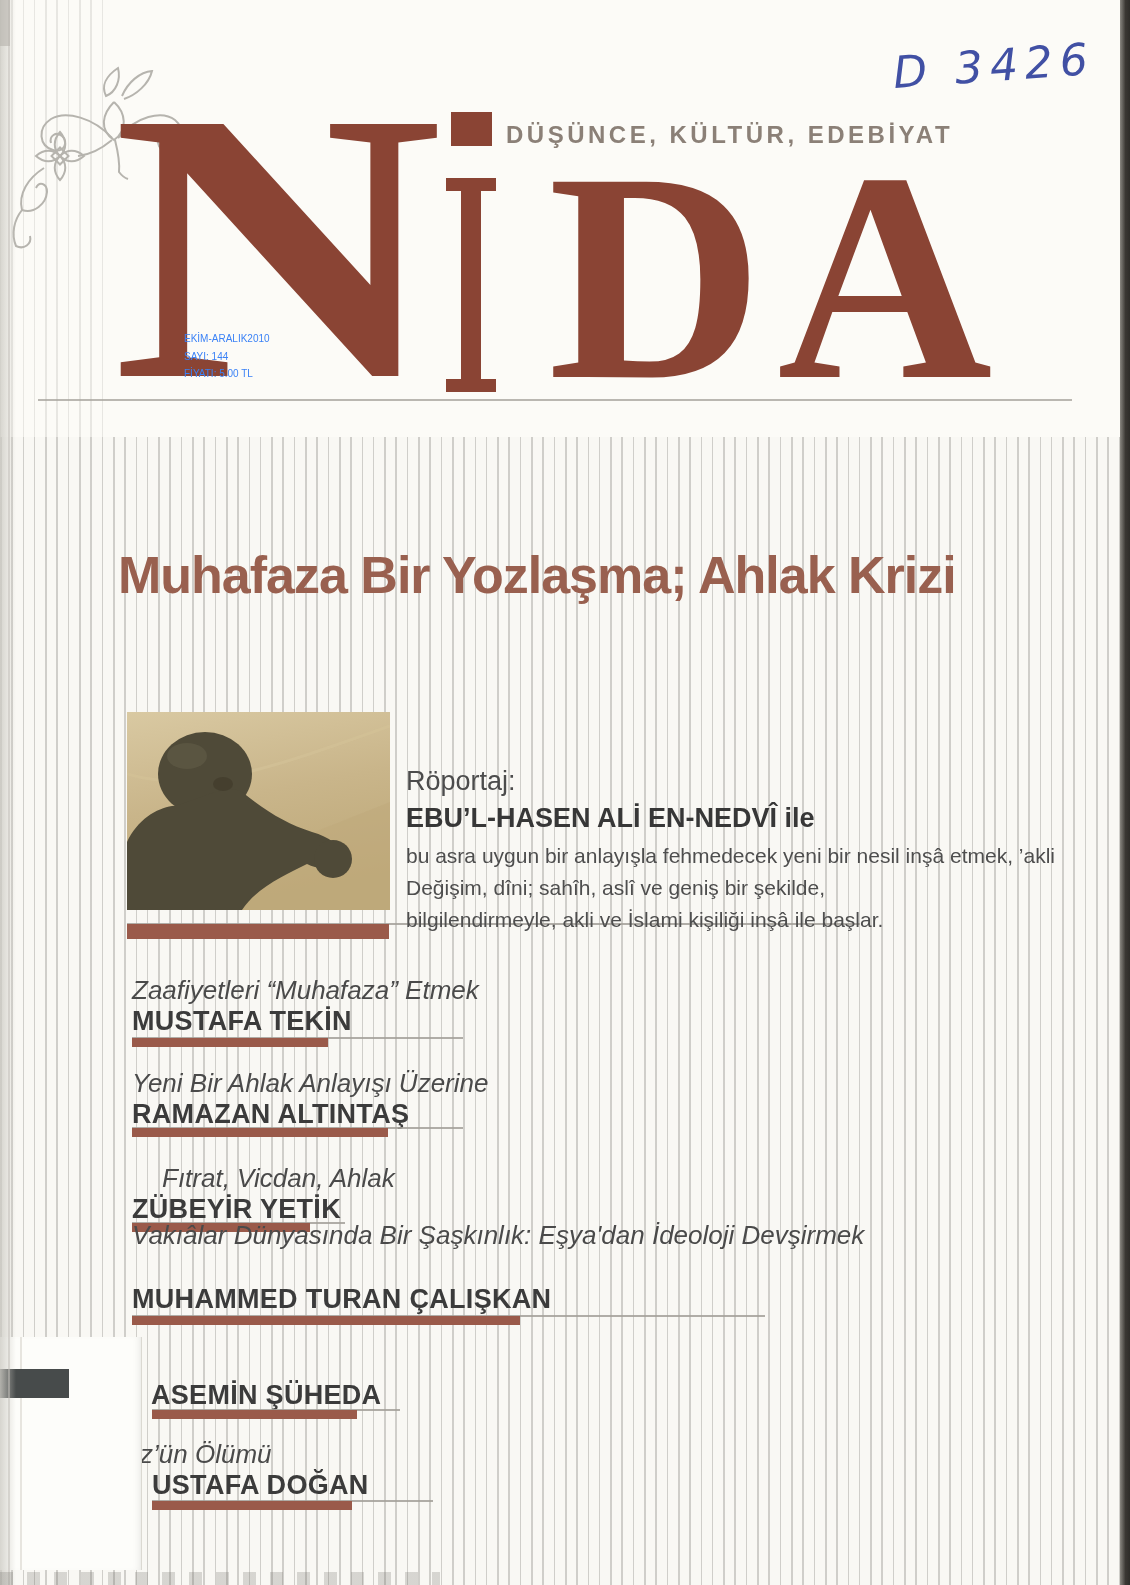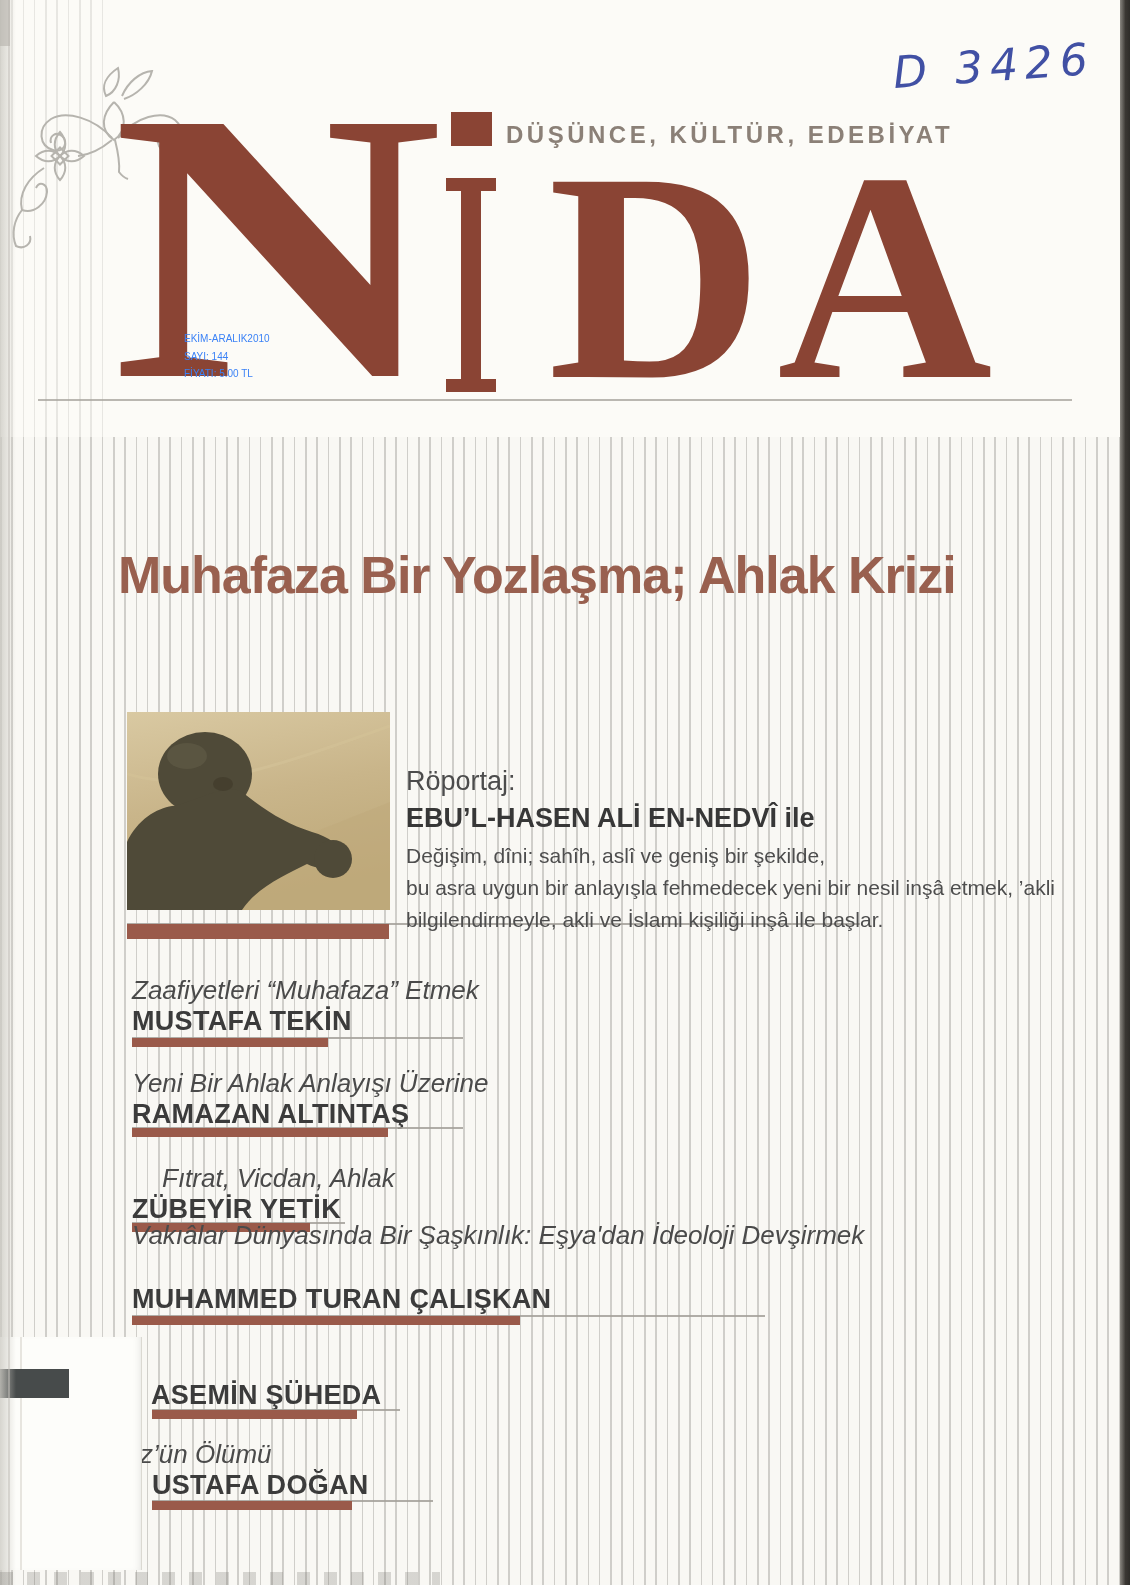"Değişim, dîni; sahîh, aslî ve" div { order: before "bu asra uygun bir anlayışla" -> after "bu asra uygun bir anlayışla" }
